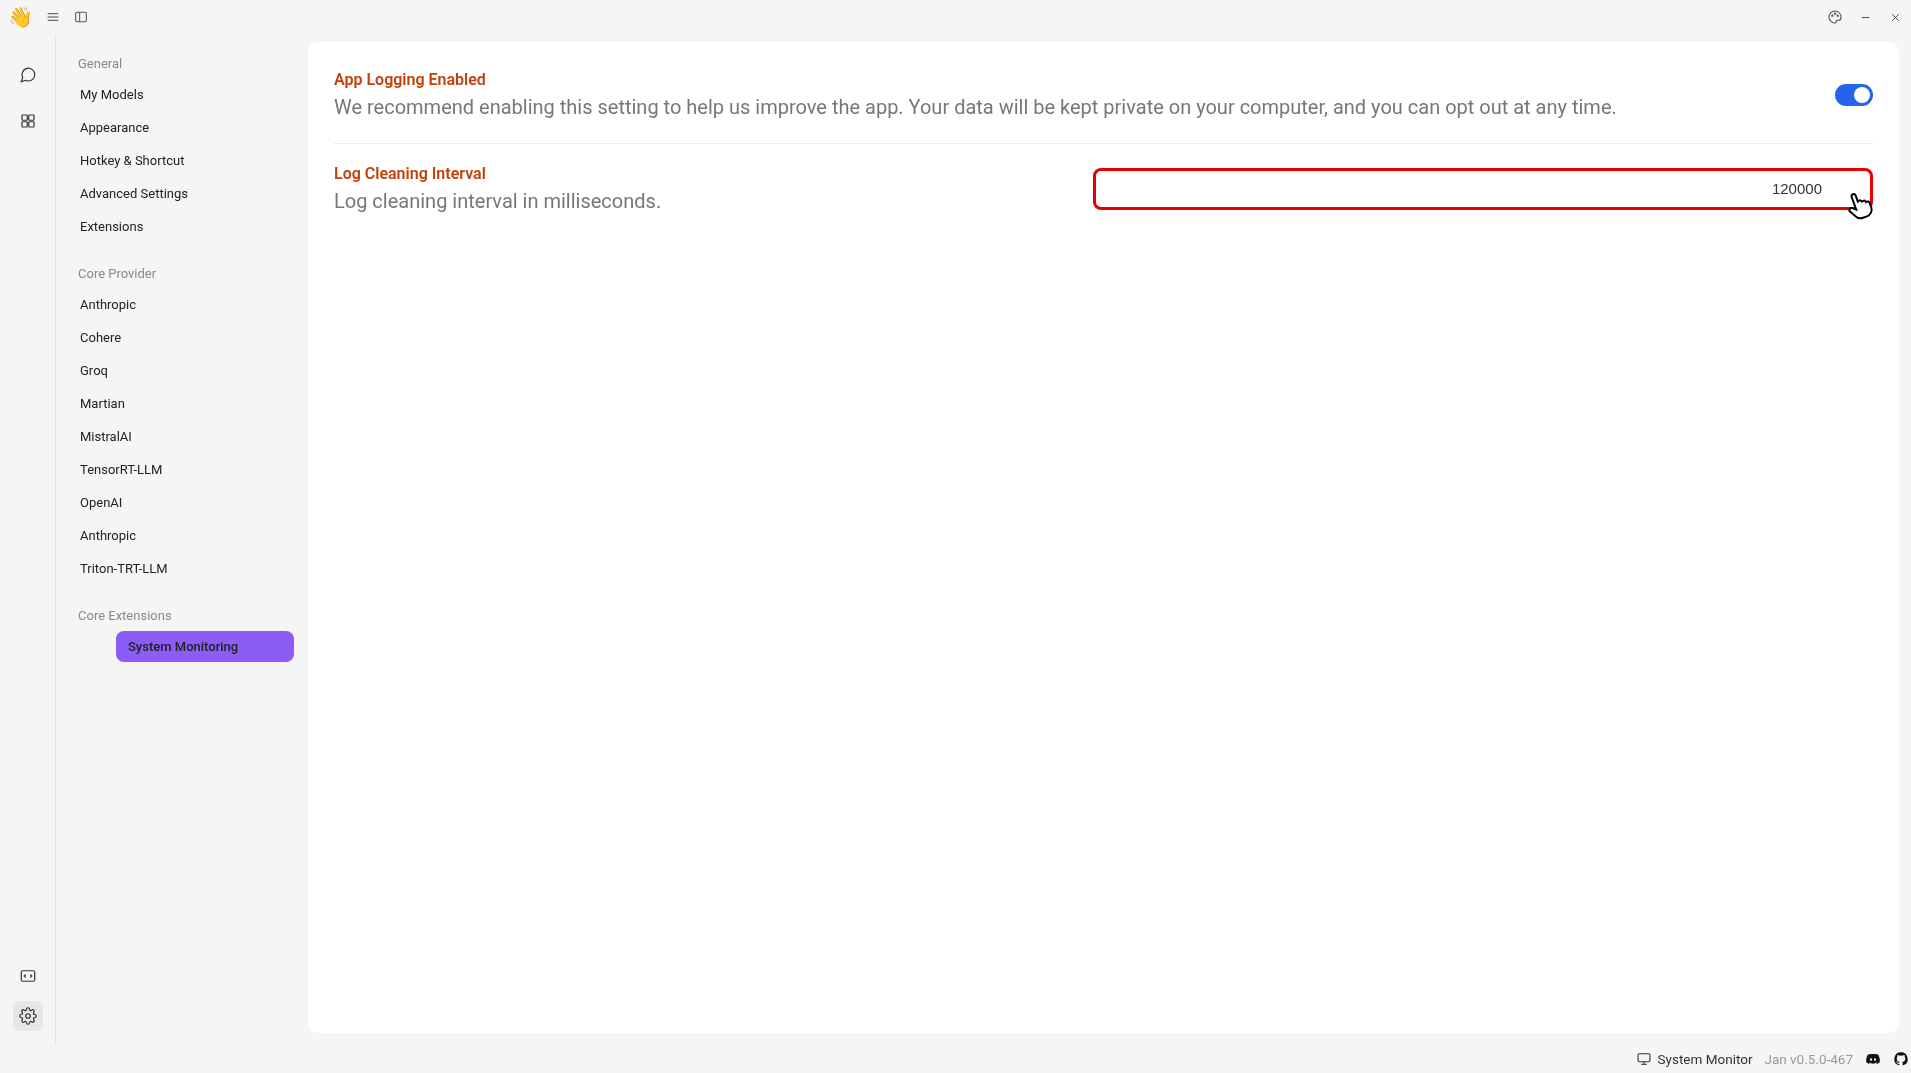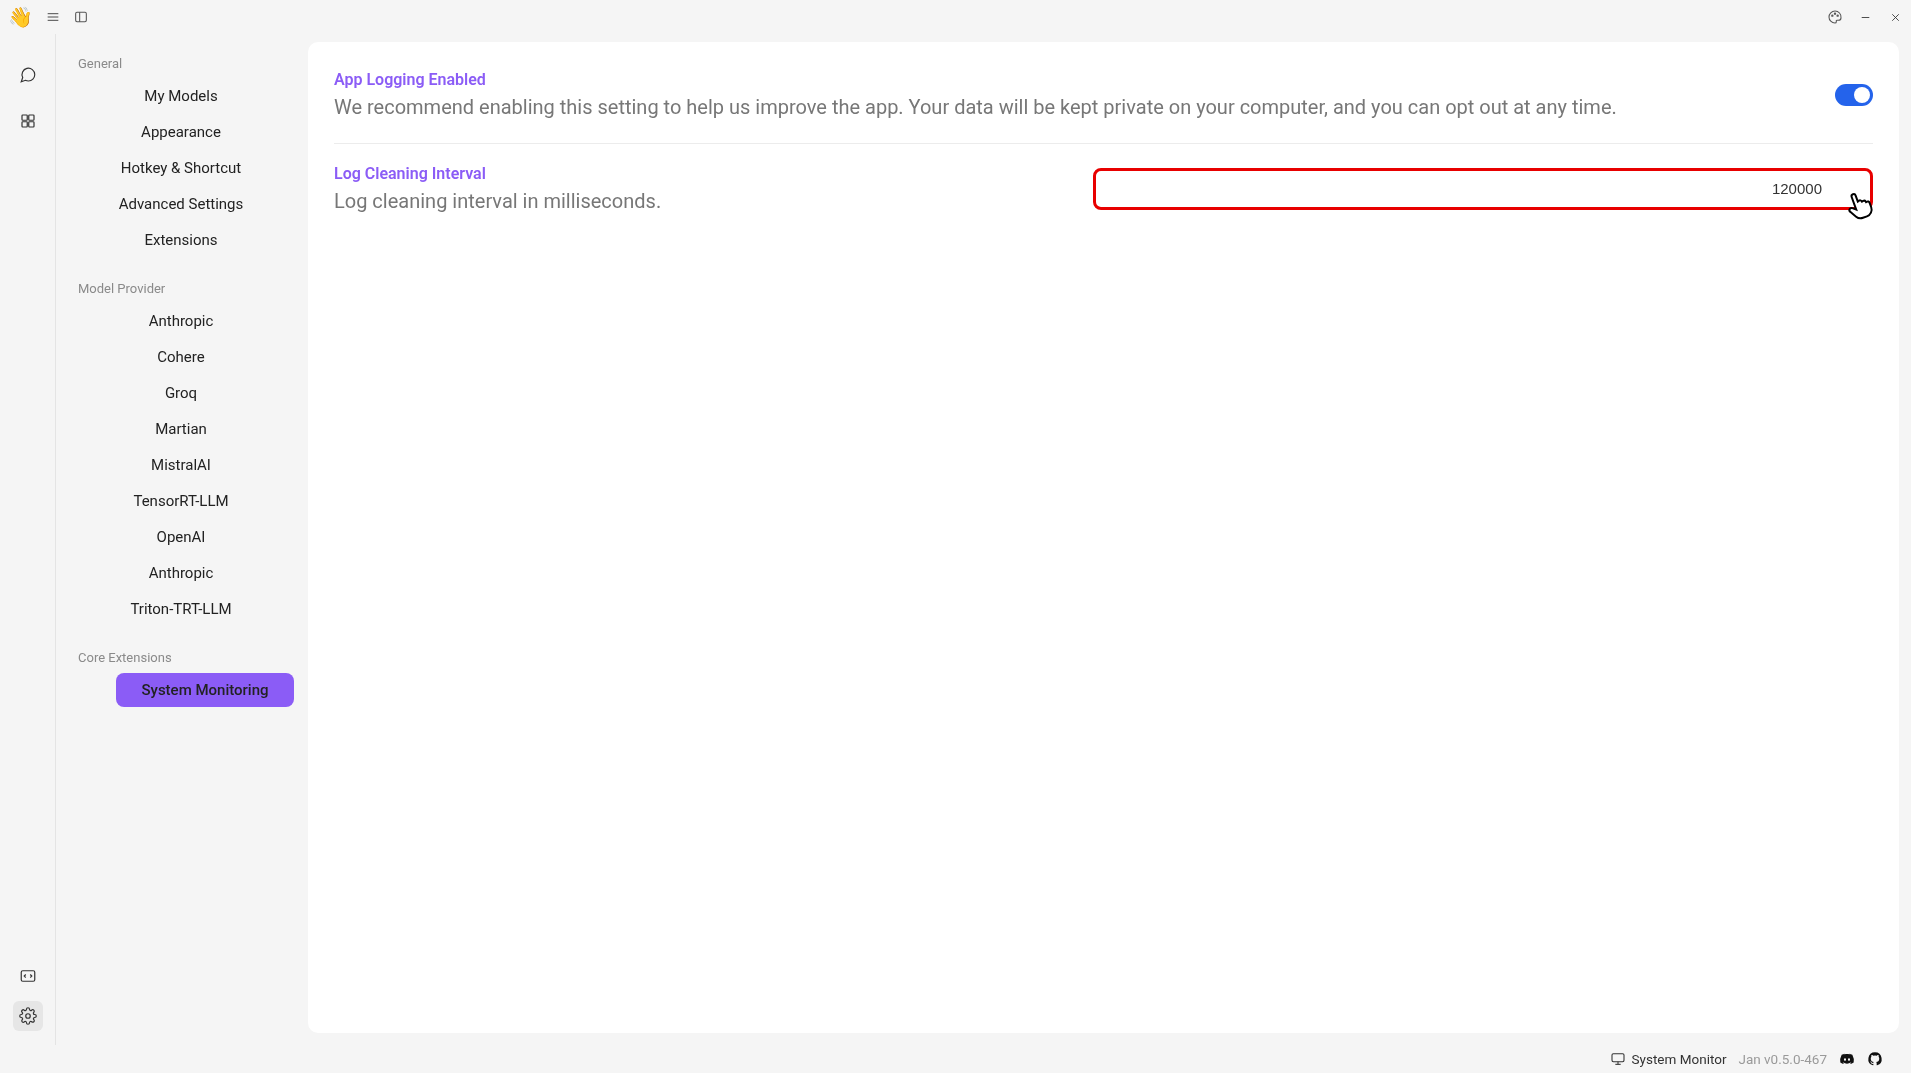"App Logging Enabled" .setting-title { color: #8b5cf6 -> #c2410c }
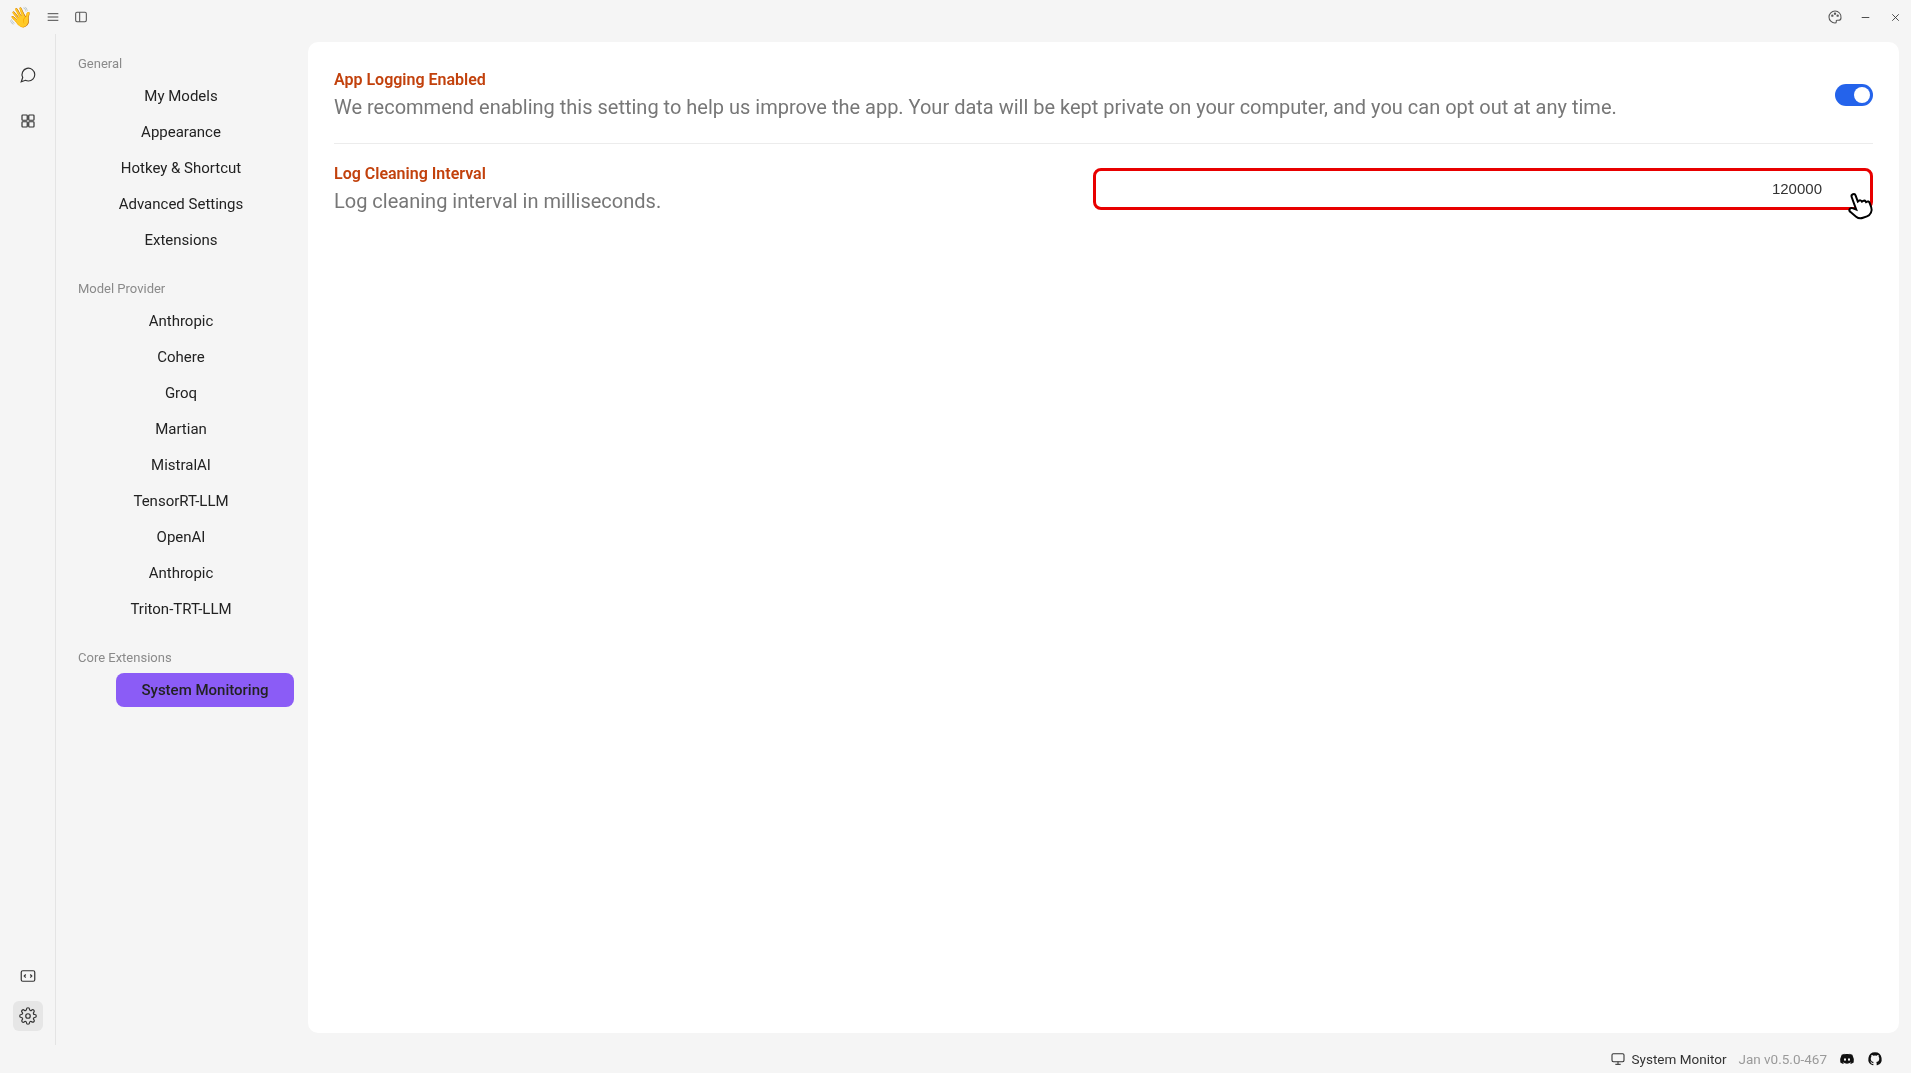"My Models" .side-item { font-size: 15px -> 13px; text-align: center -> none }
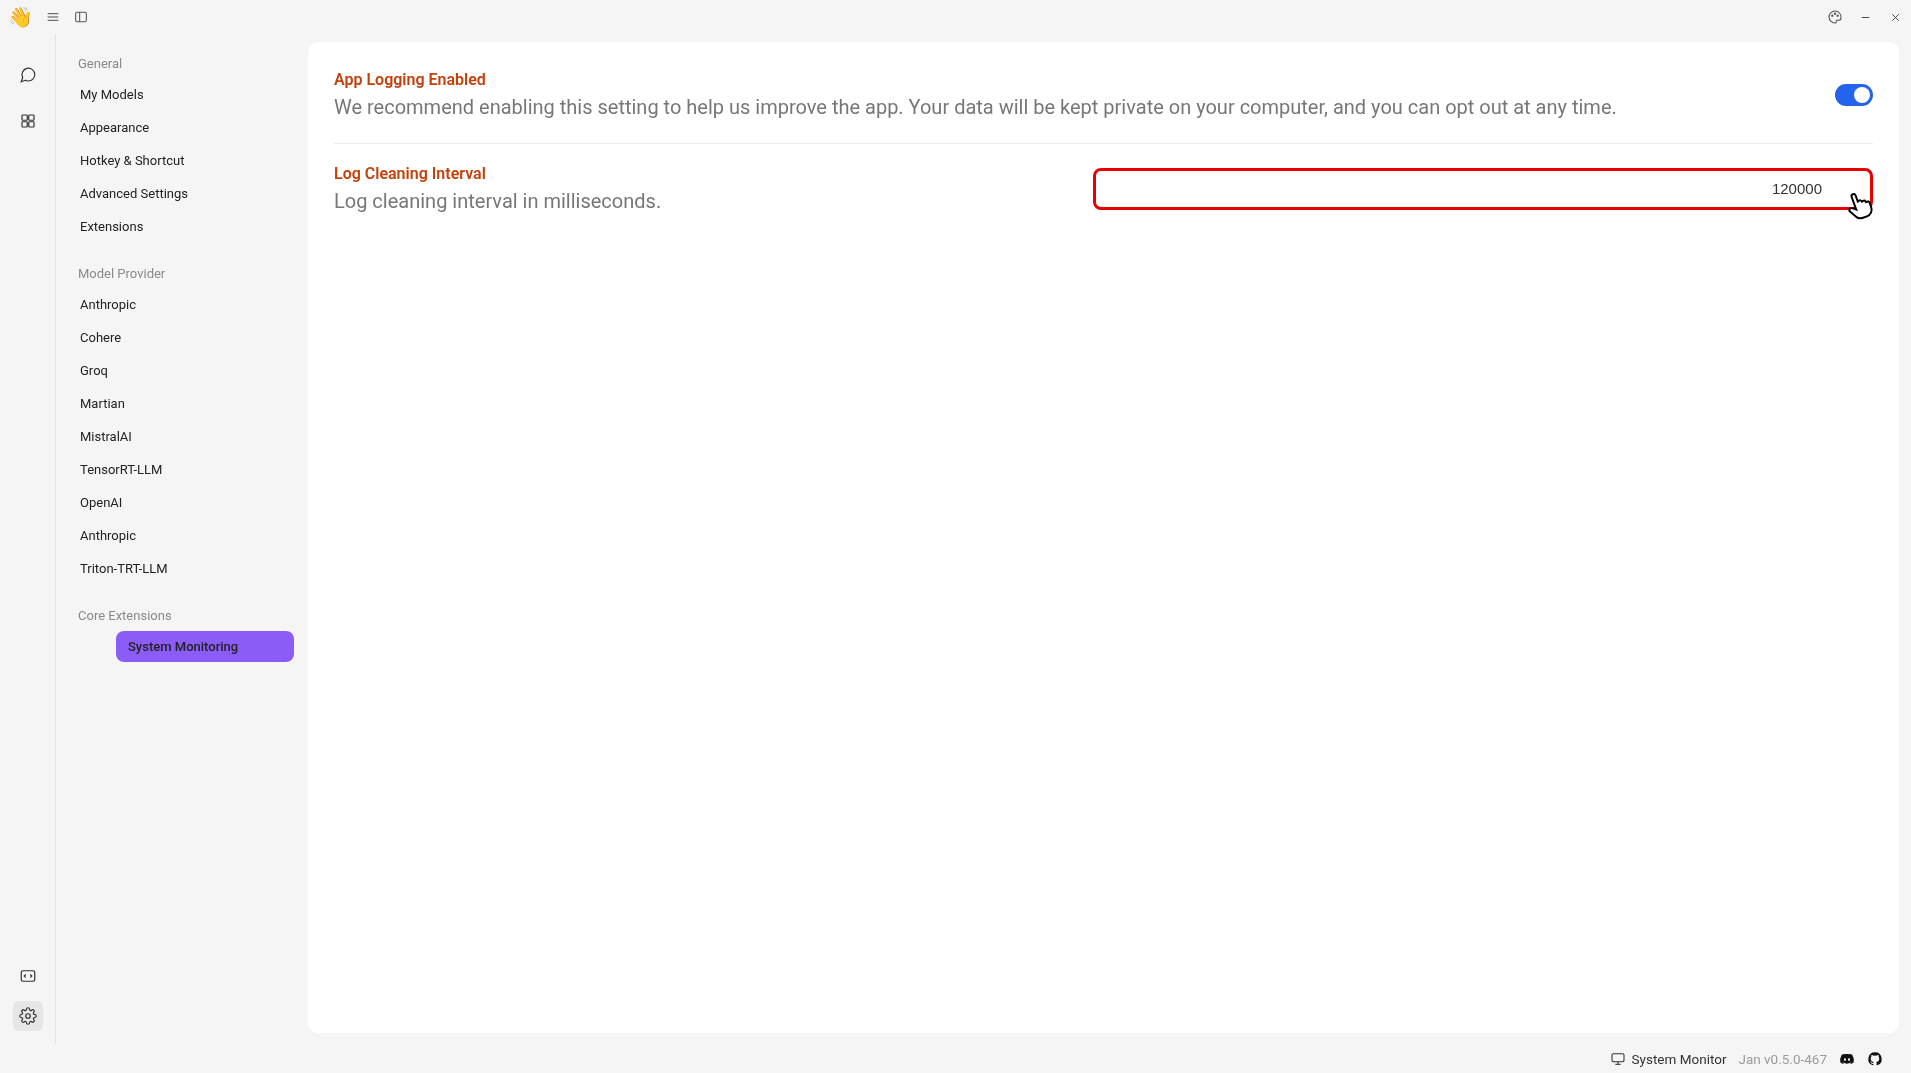"Model Provider" div.side-group-title { text: Model -> Core }
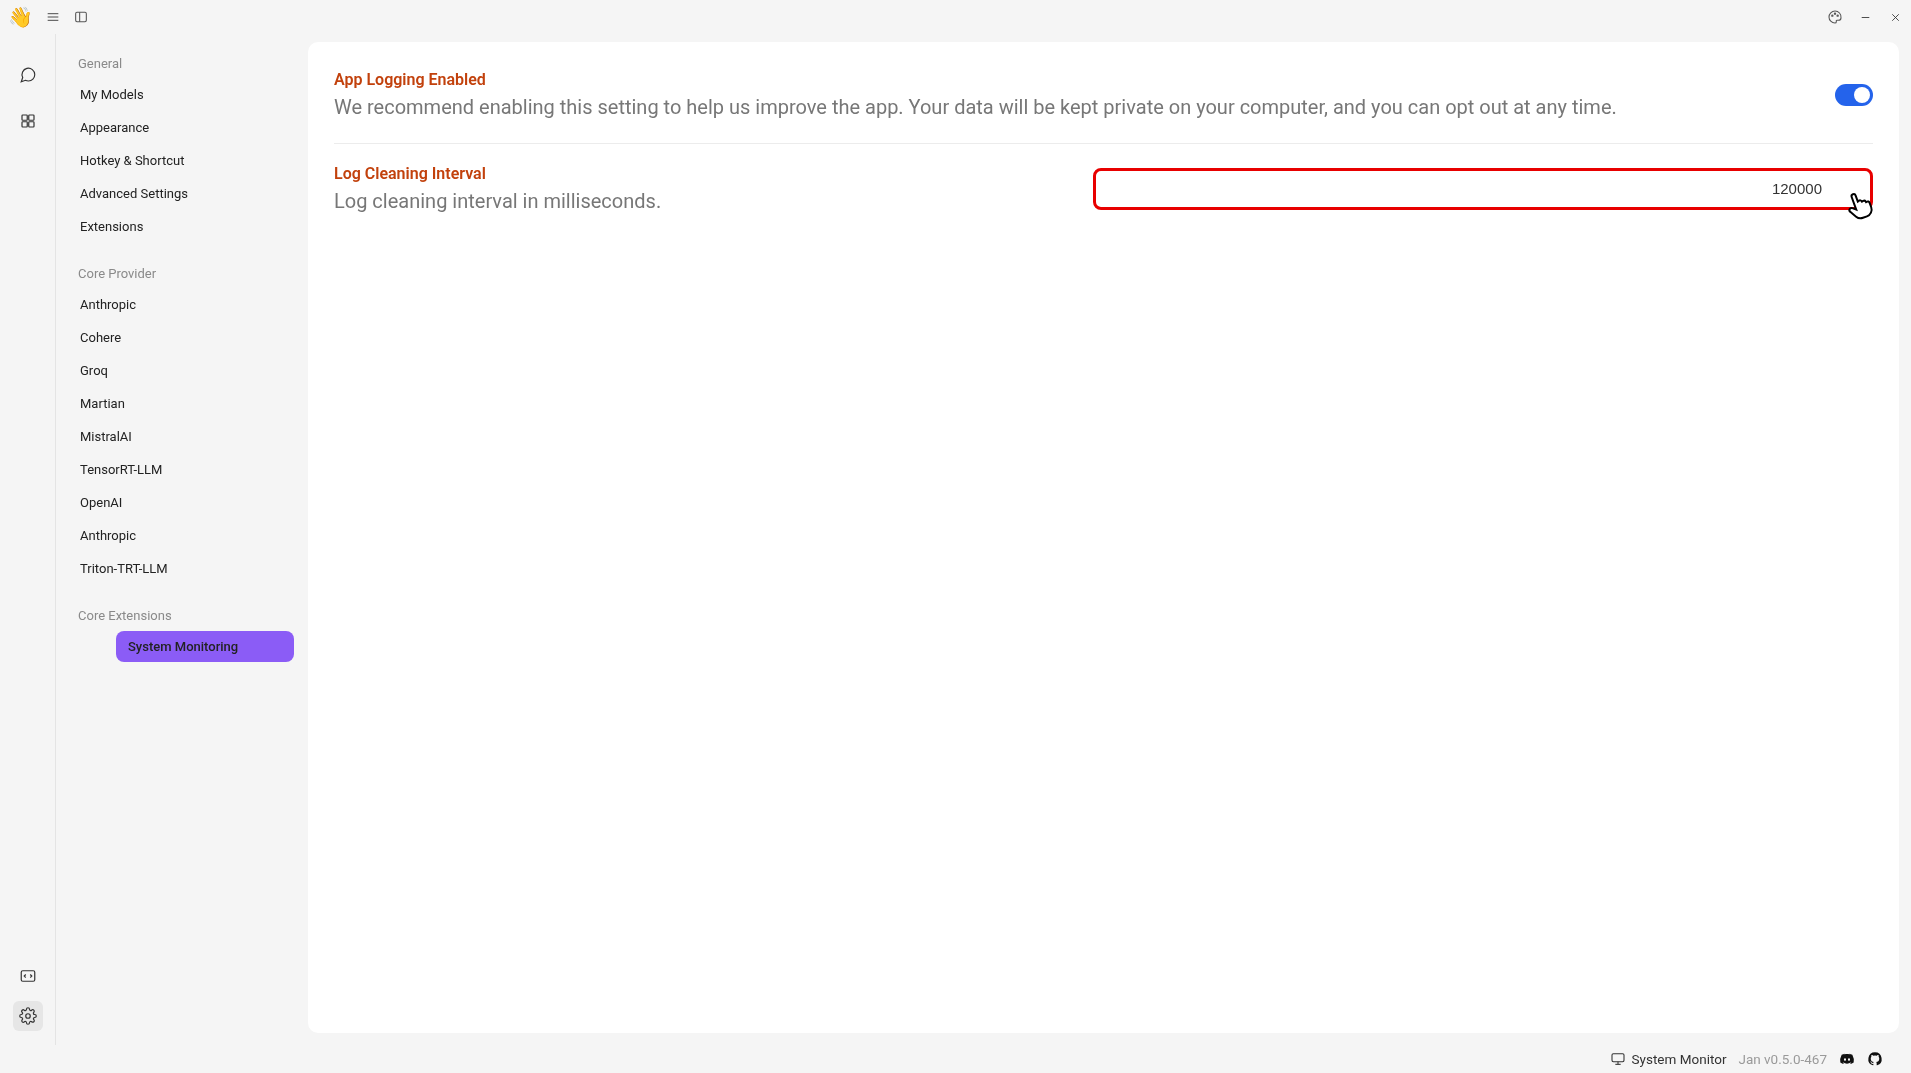"System Monitor" .statusbar { padding: 0 28px -> 0 2px }
